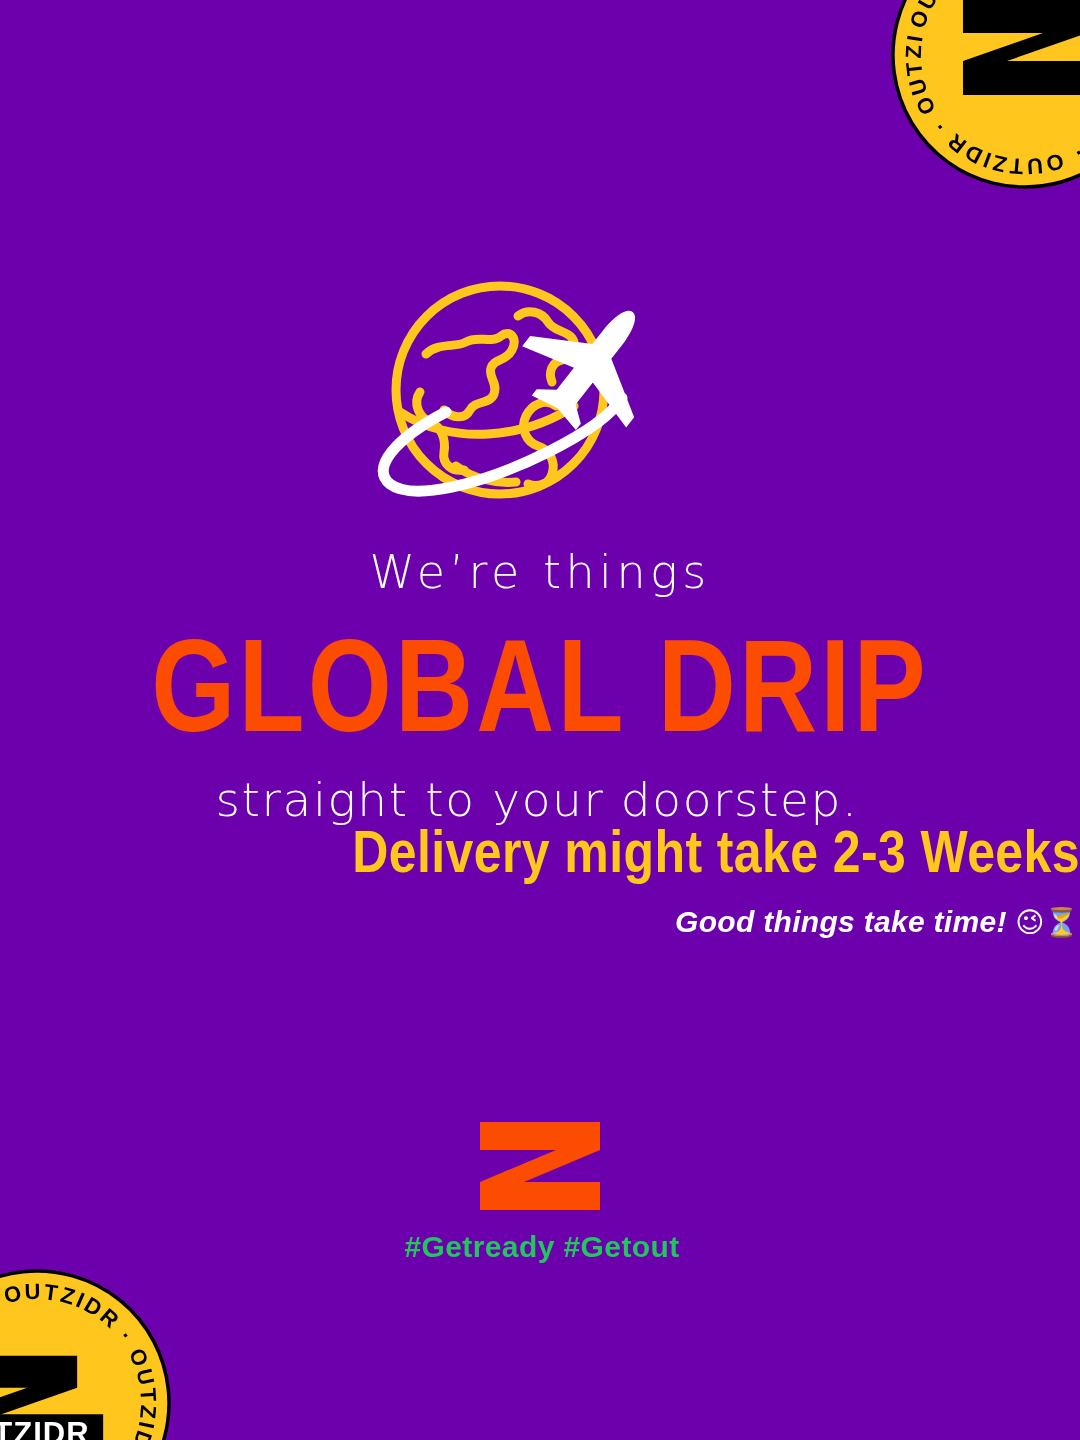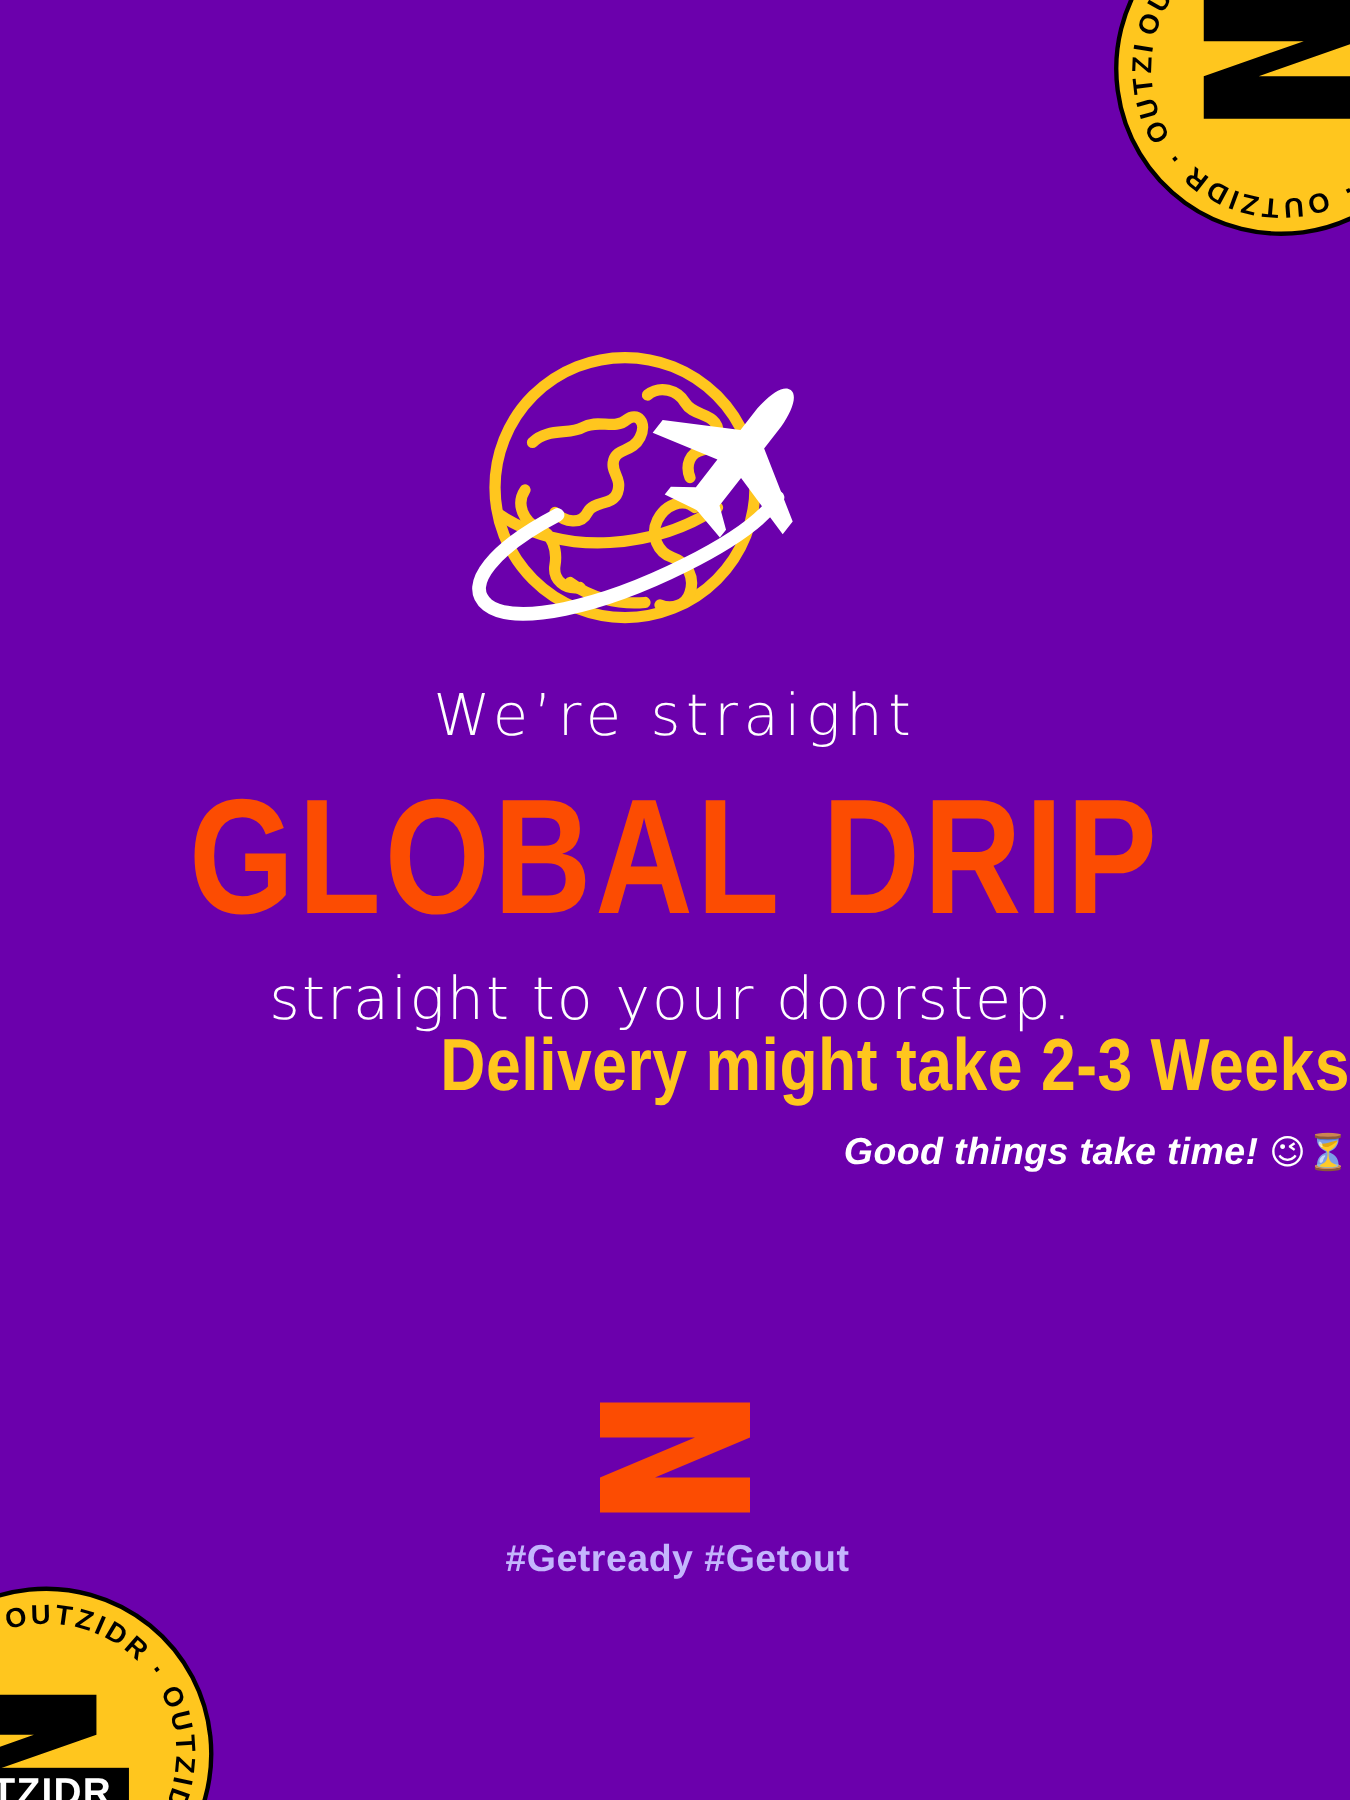"We’re straight" p.line-serving { text: straight -> things }
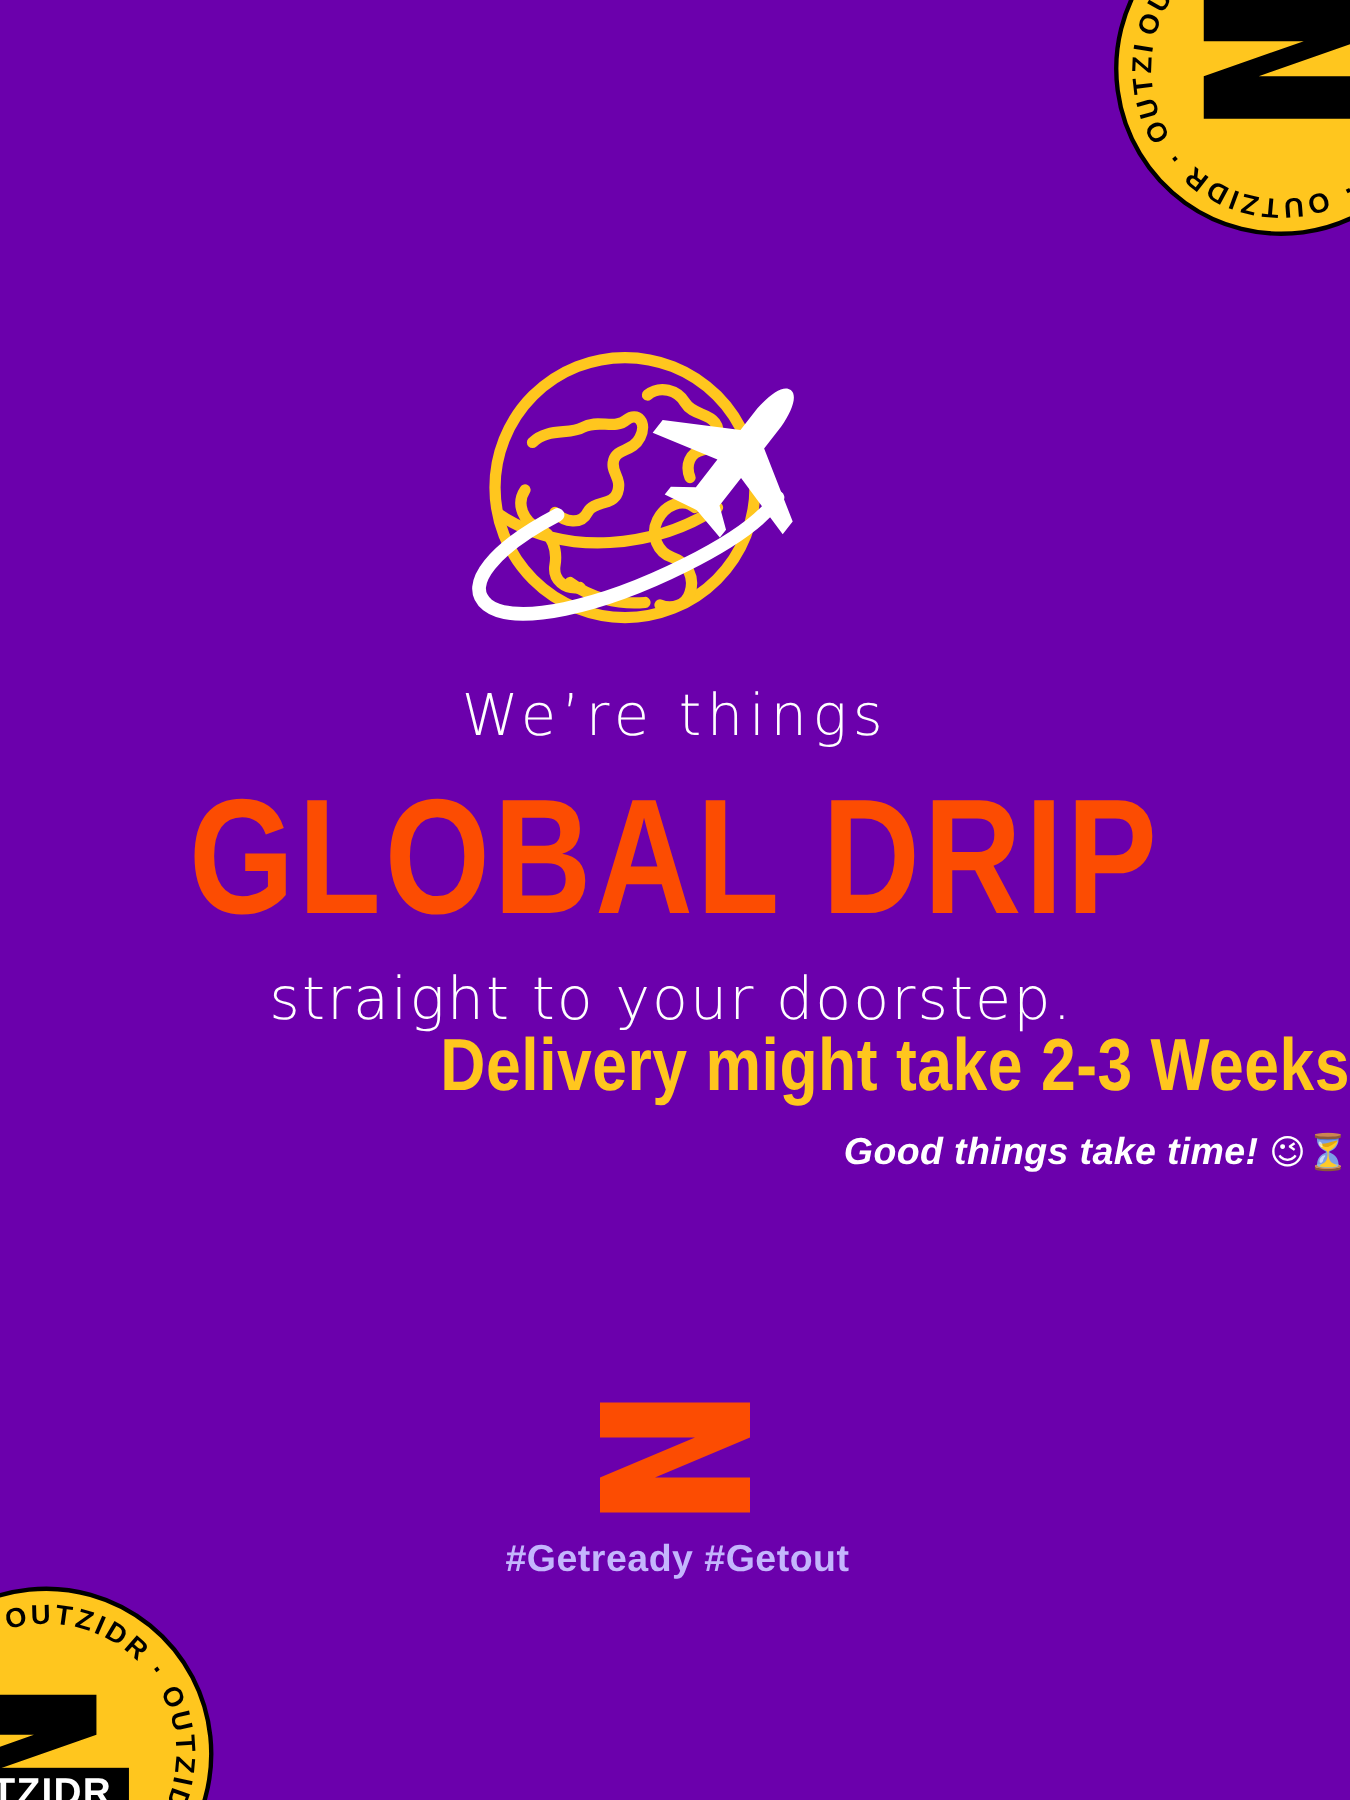"#Getready #Getout" .hashtags { color: #c4b5fd -> #22c55e }
